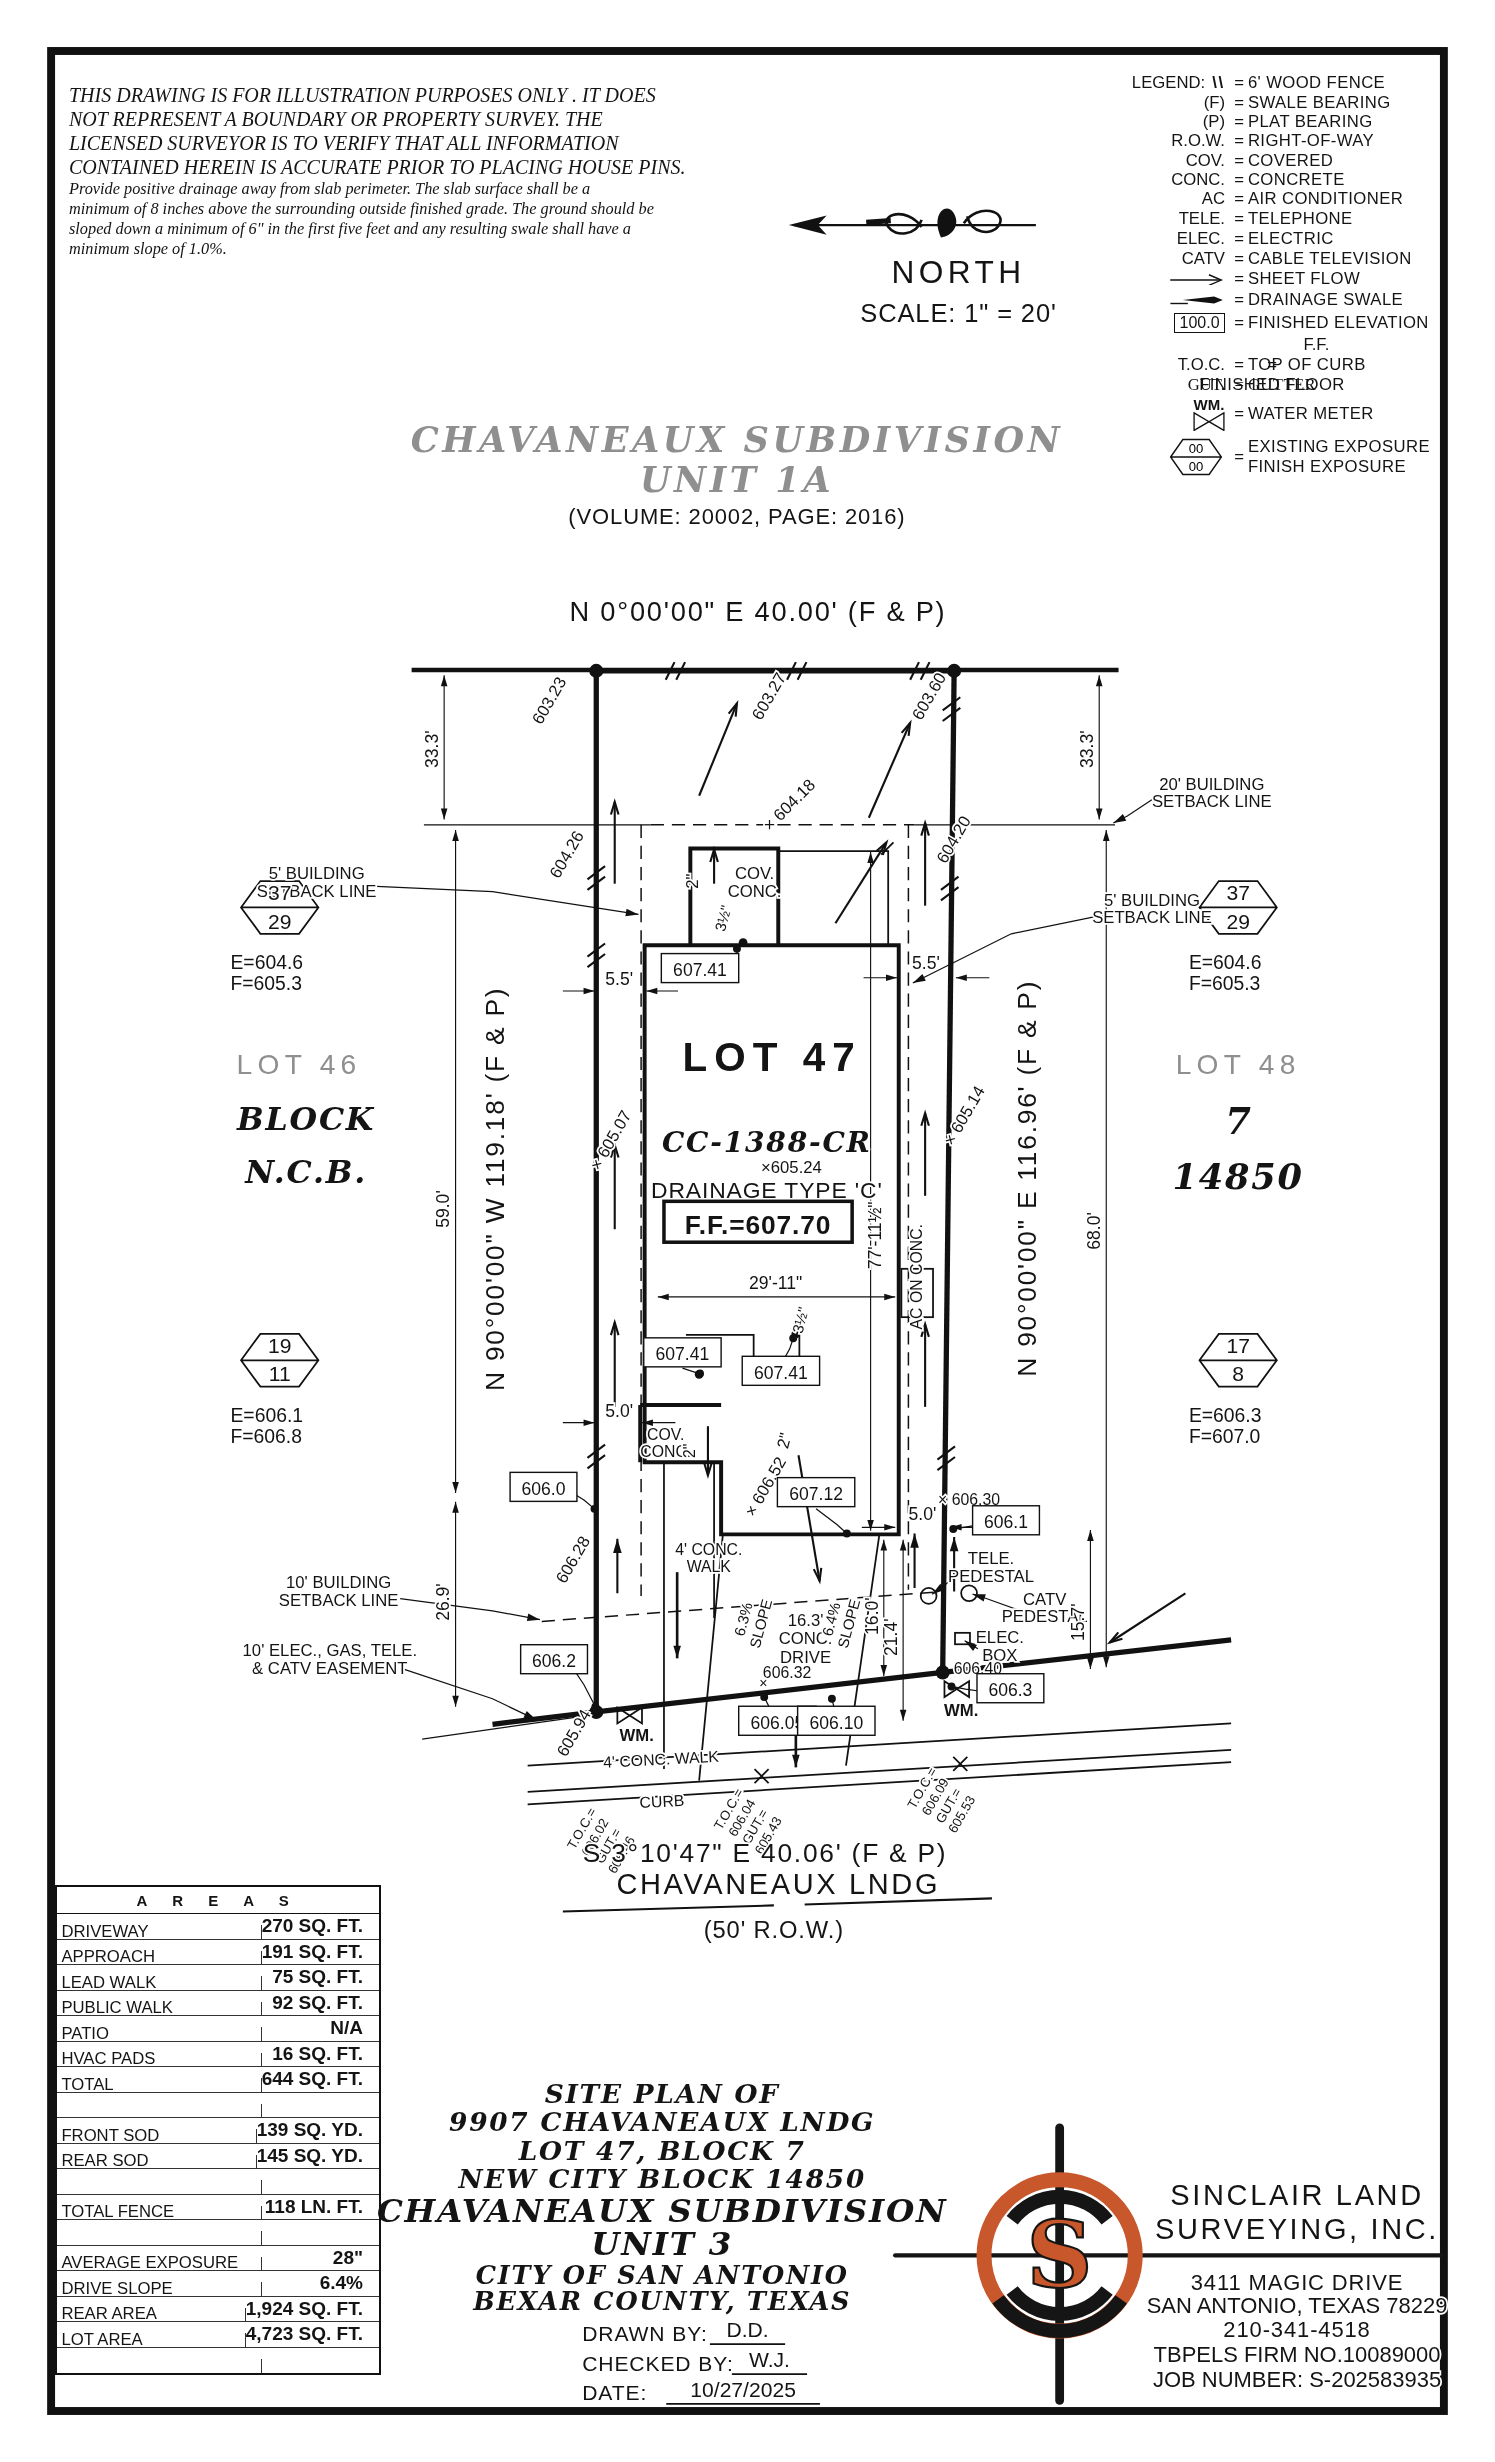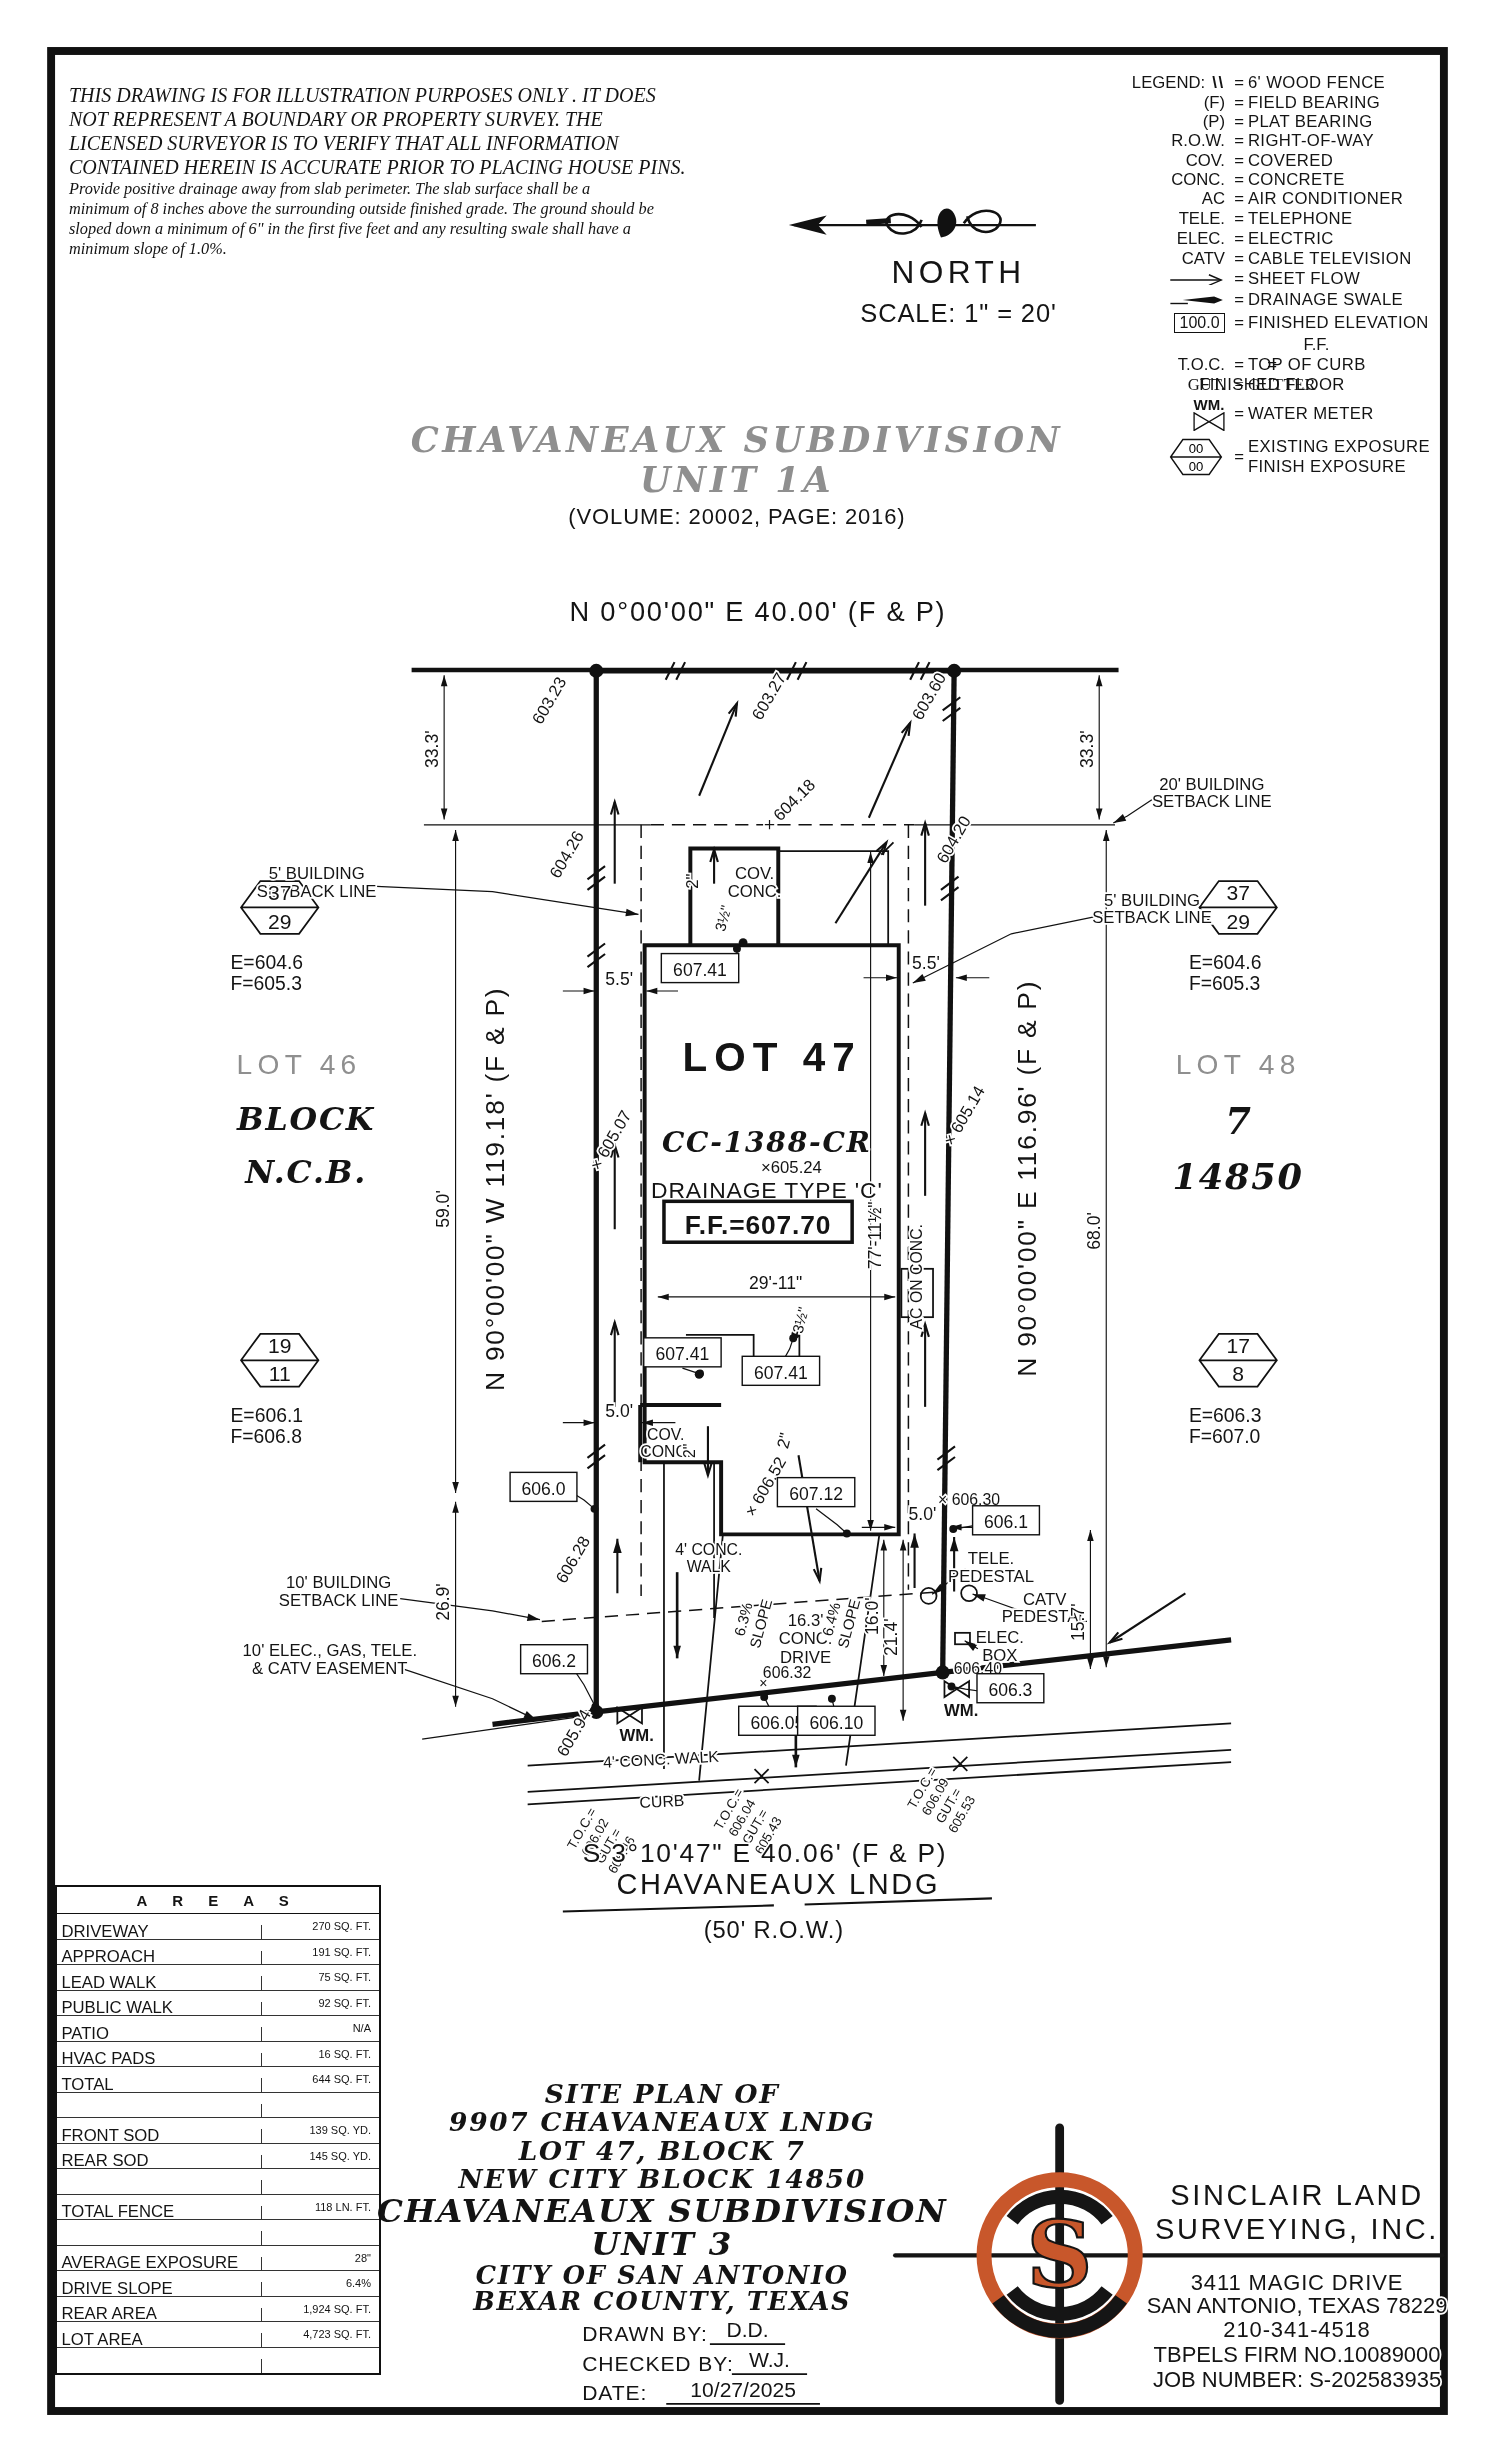"FIELD BEARING" span.leg-val { text: FIELD -> SWALE }
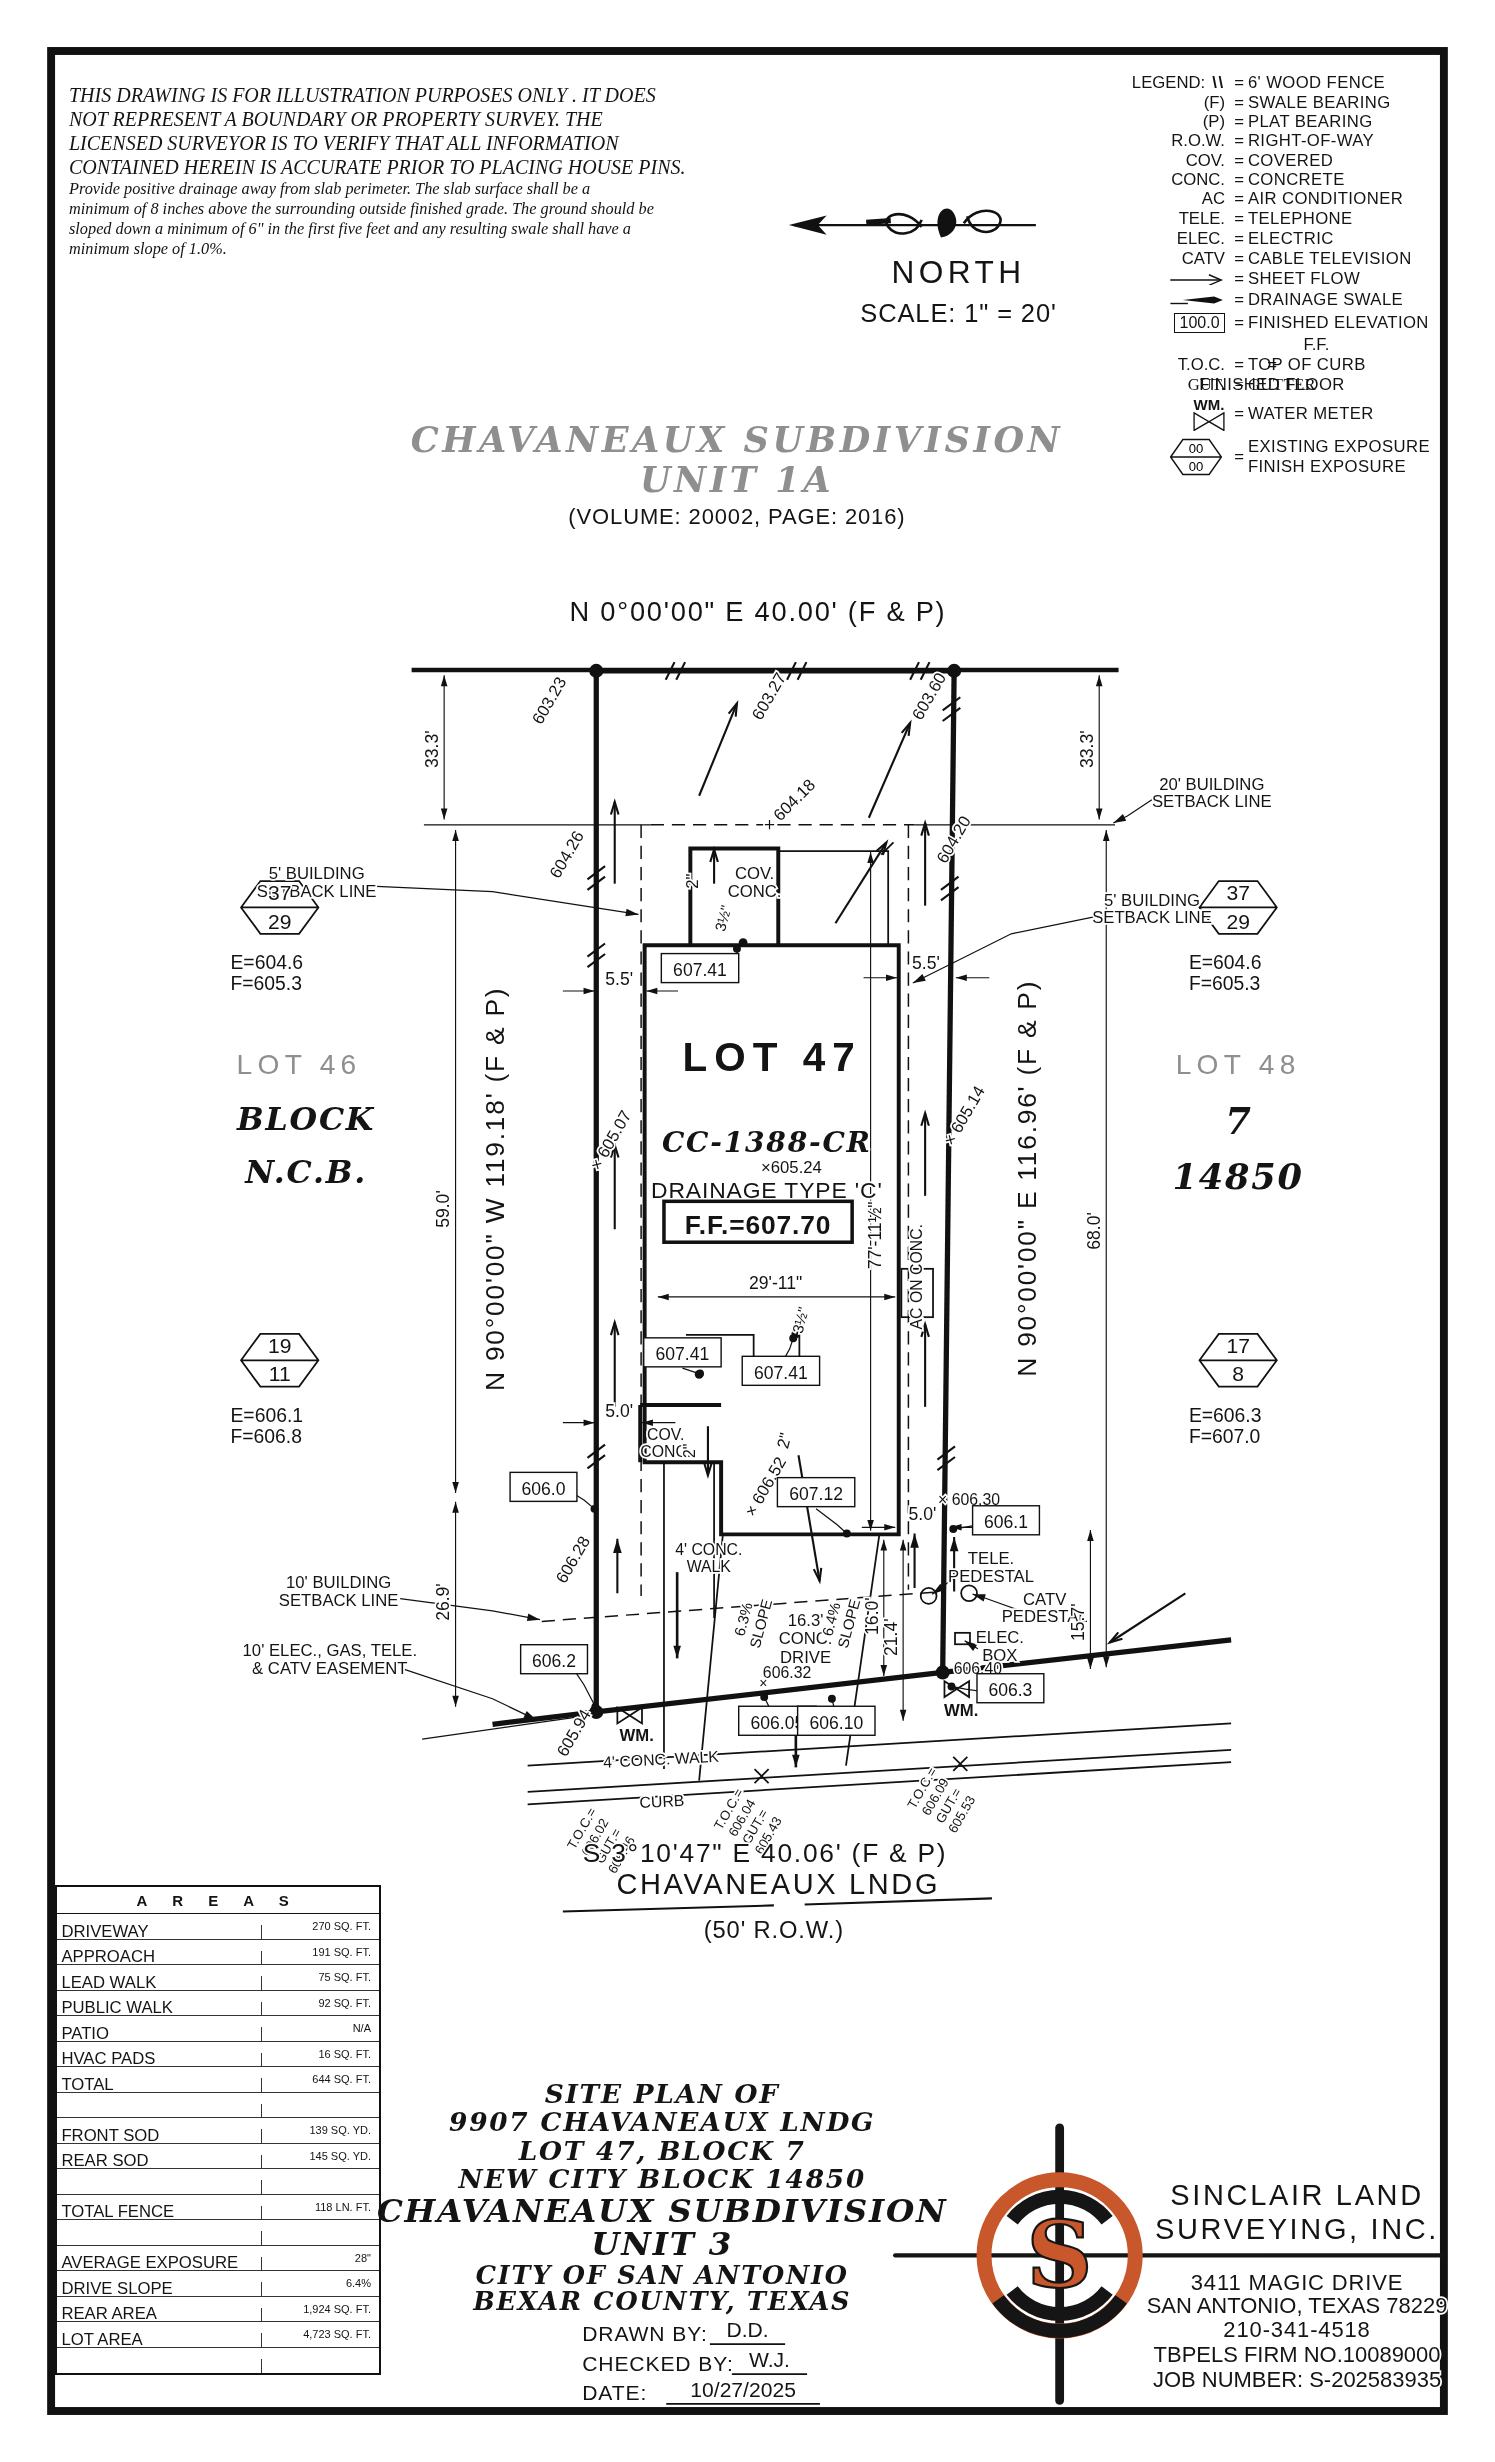"270 SQ. FT." .ar-v { font-size: 11px -> 19px; font-weight: none -> bold; padding-right: 8px -> 16px }
